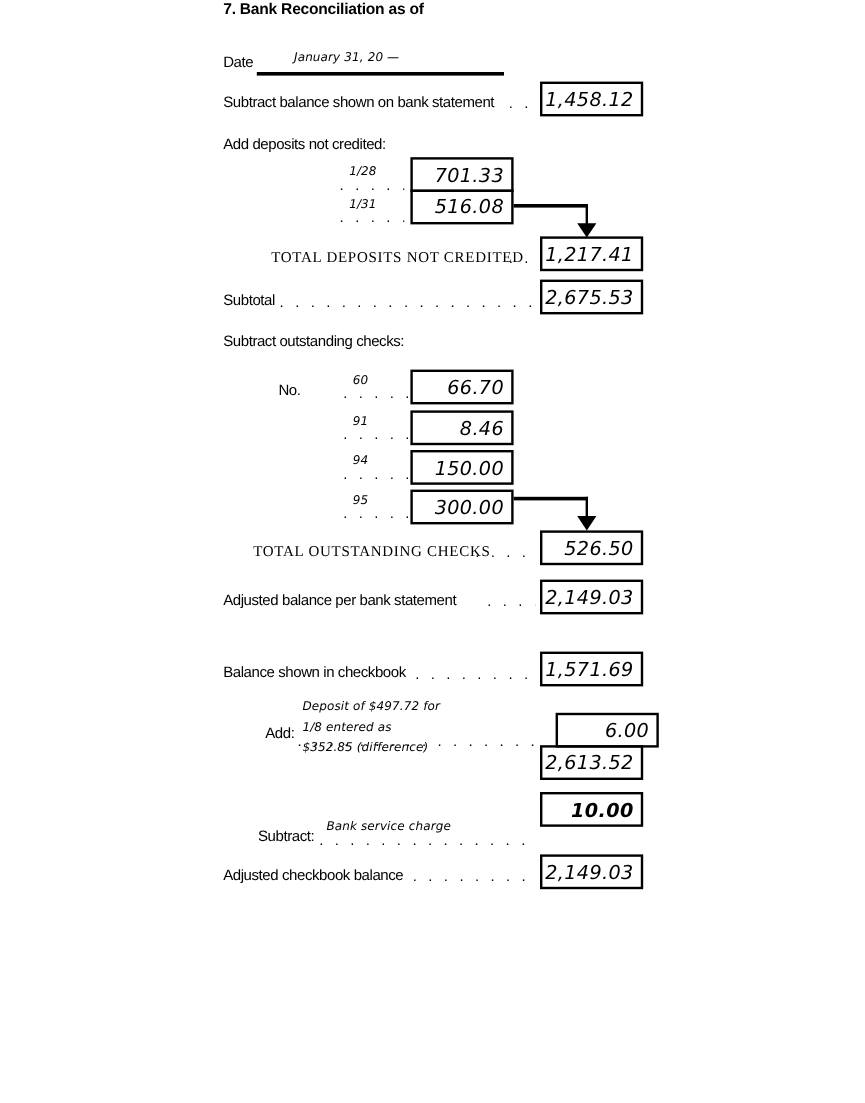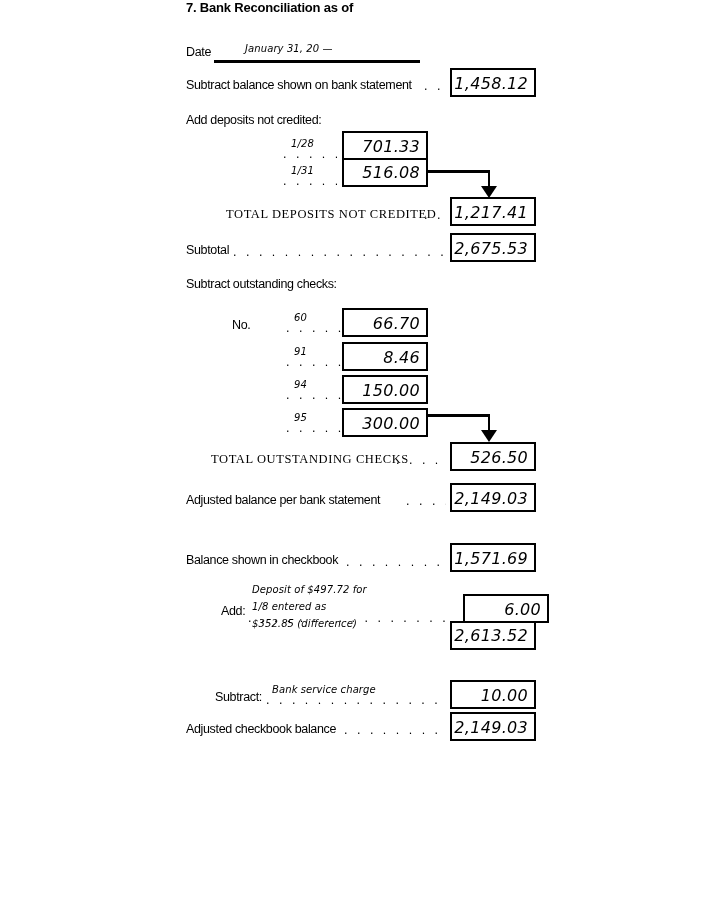"10.00" div.amount-box { font-weight: none -> bold; top: 680px -> 660px }
